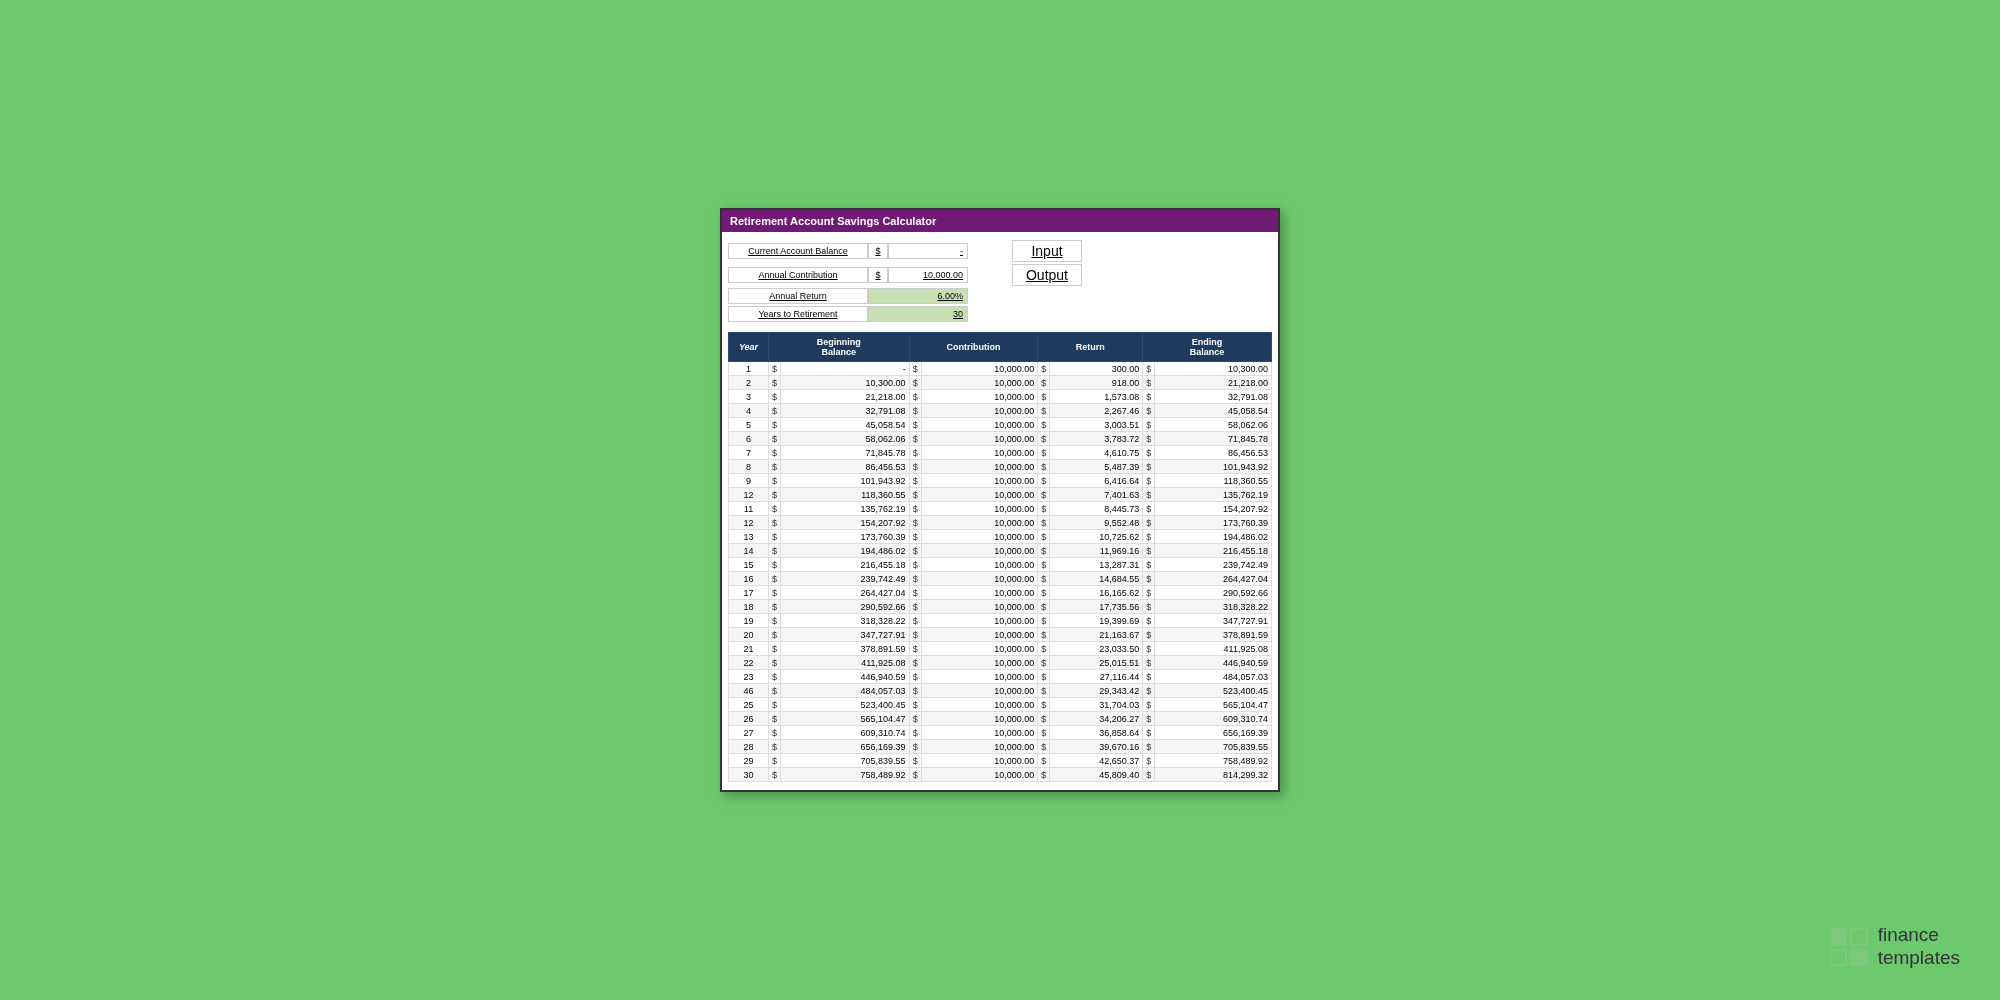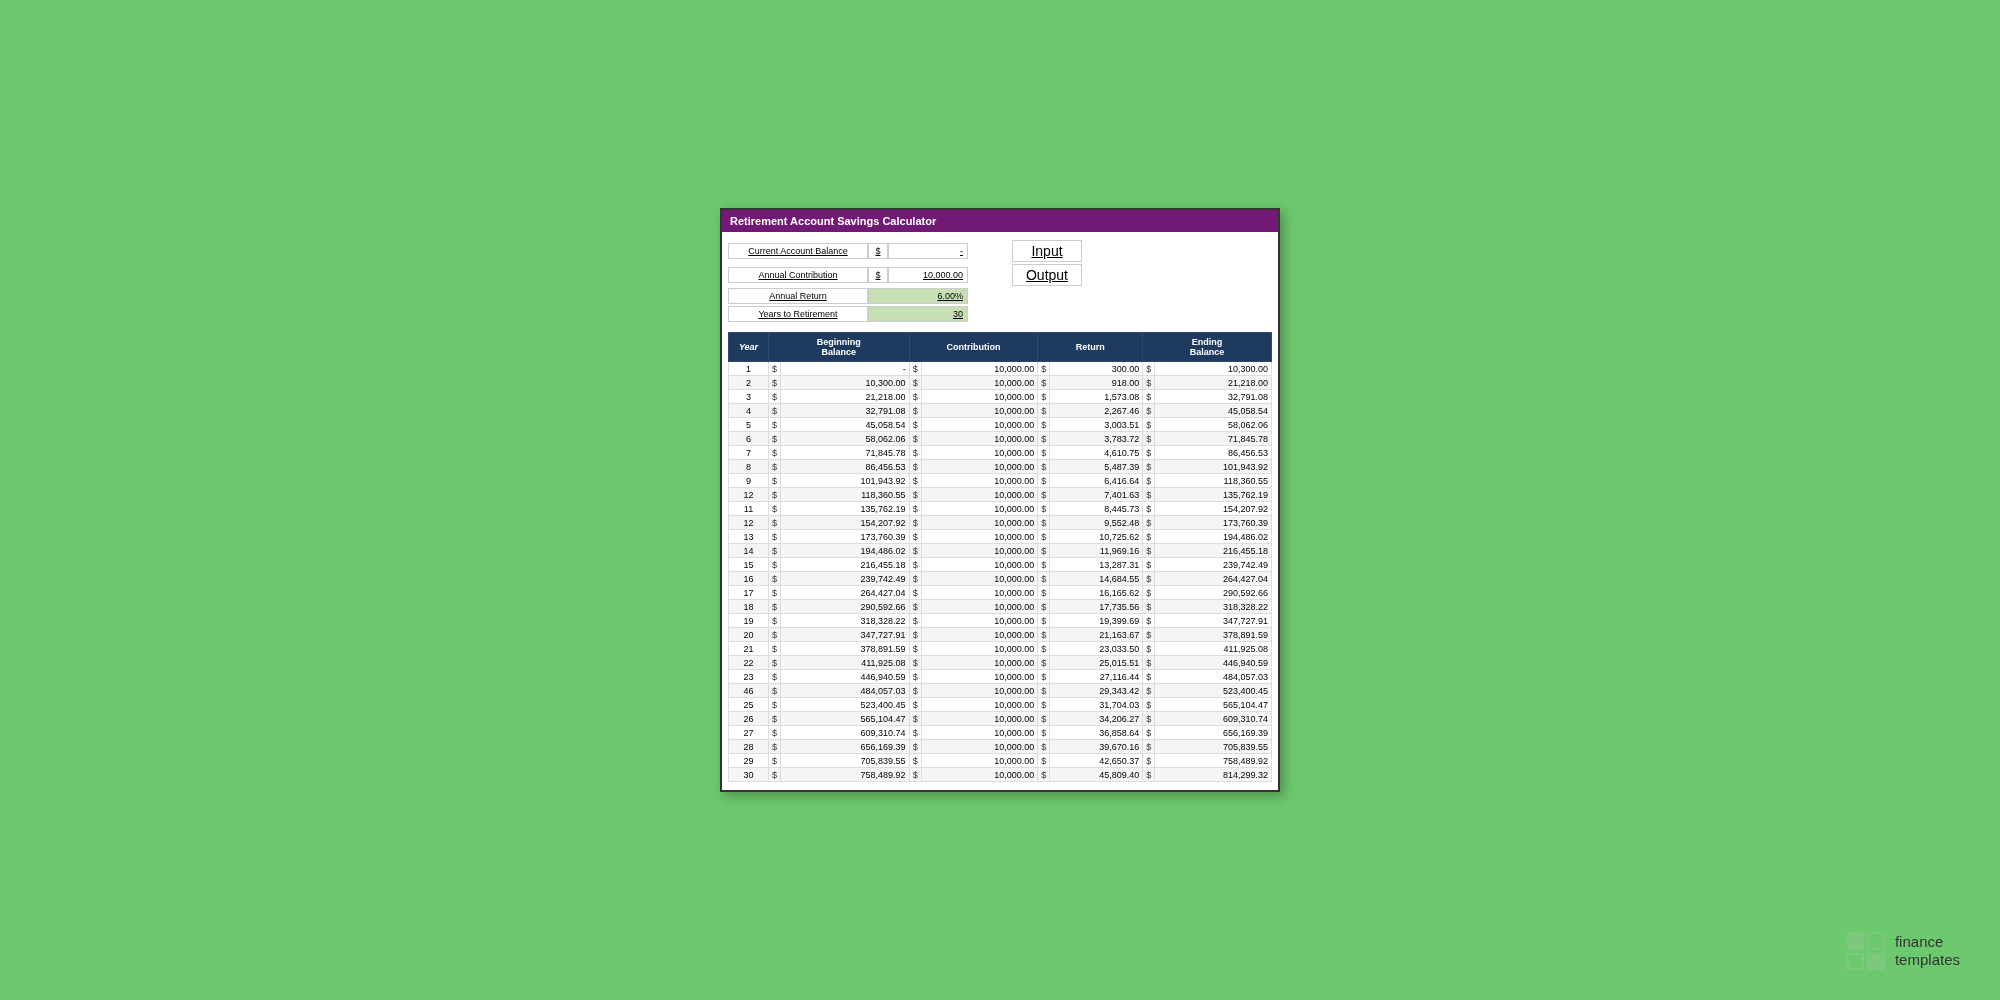"finance" .brand-text { font-size: 15px -> 19px }
